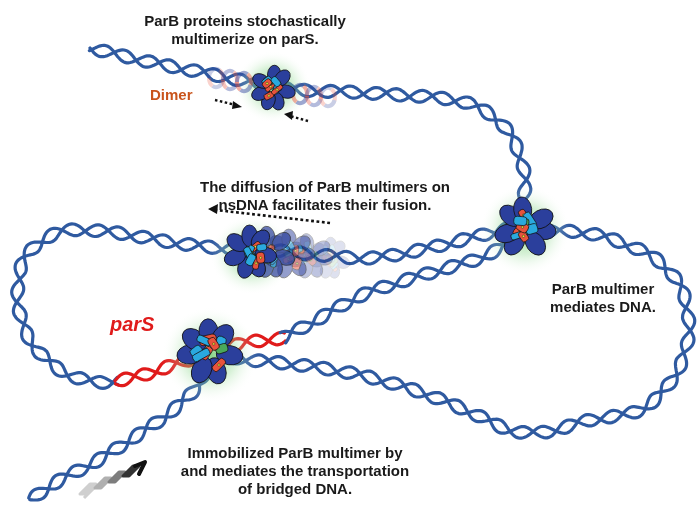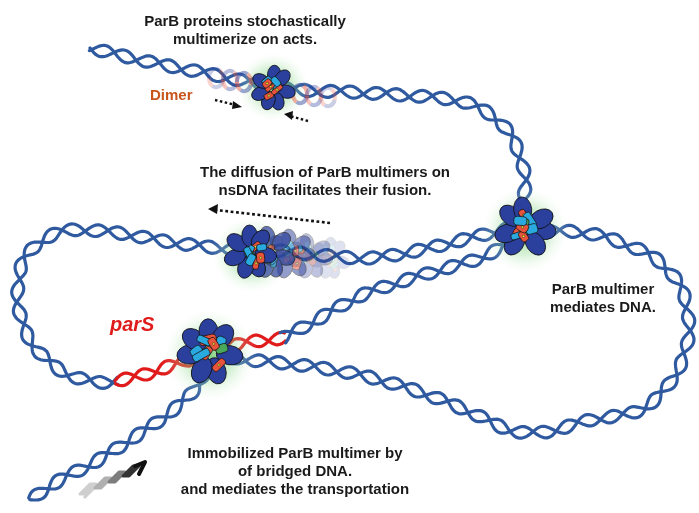"multimerize on acts." div { text: acts -> parS }
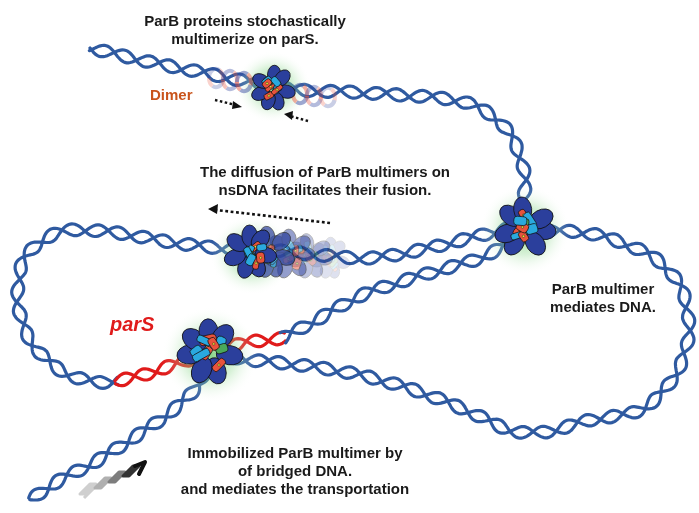"The diffusion of ParB multimers" #lbl-diffusion { top: 163px -> 178px }
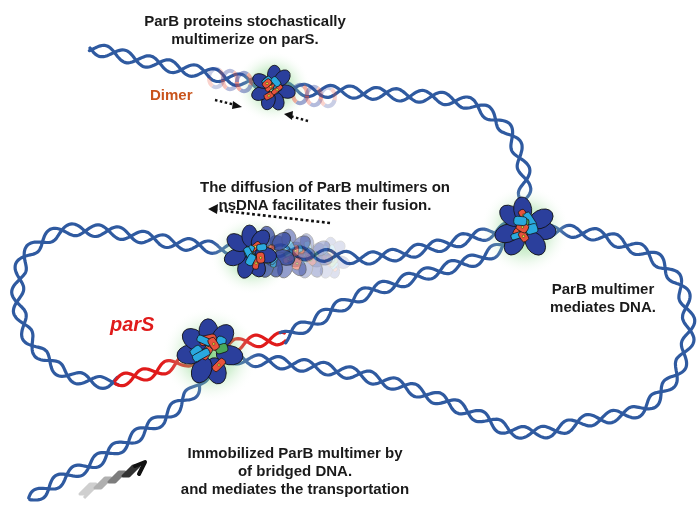"of bridged DNA." div { order: before "and mediates the transportation" -> after "and mediates the transportation" }
